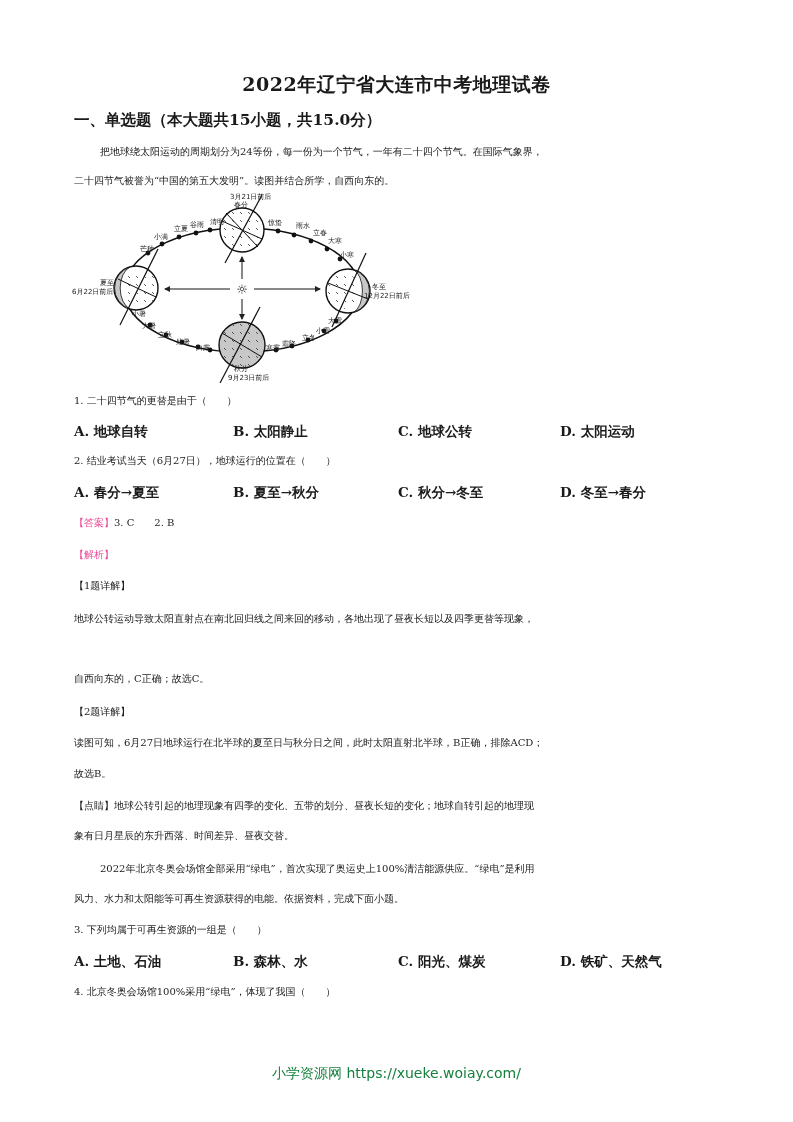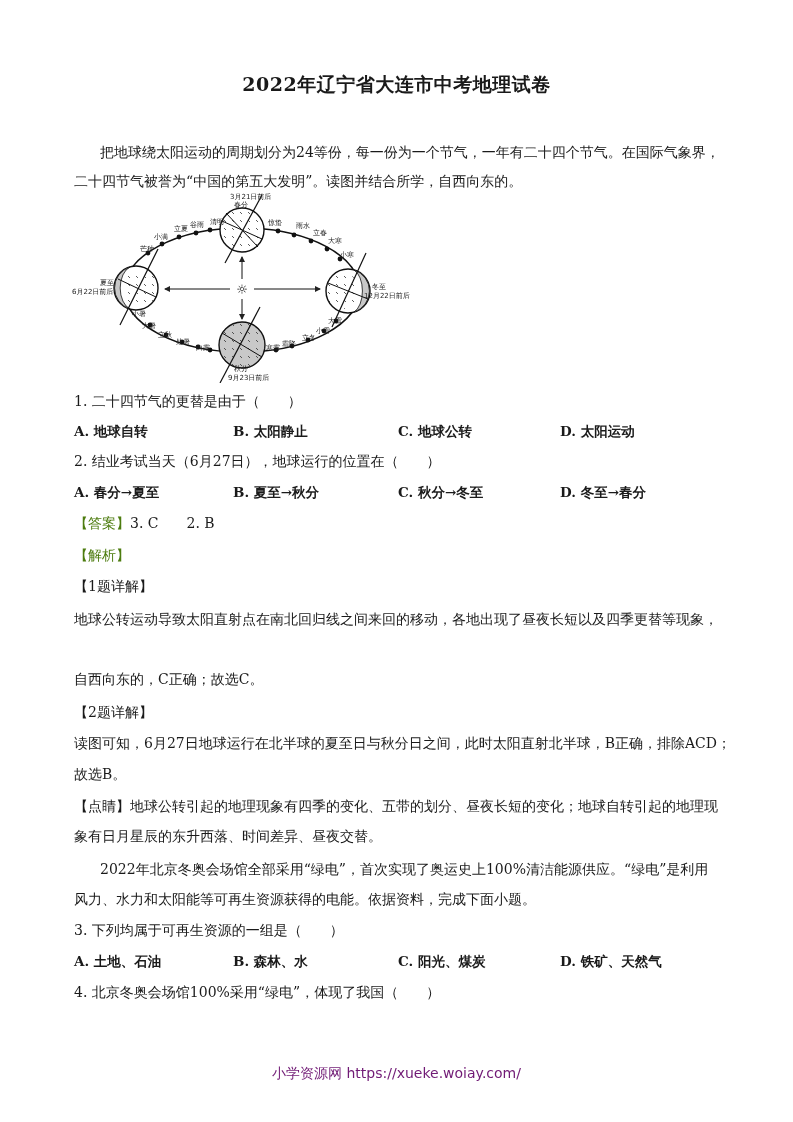"一、单选题（本大题共15小题，共15.0分）" div.section { html: none -> <div>一、单选题（本大题共15小题，共15.0分）</div> }
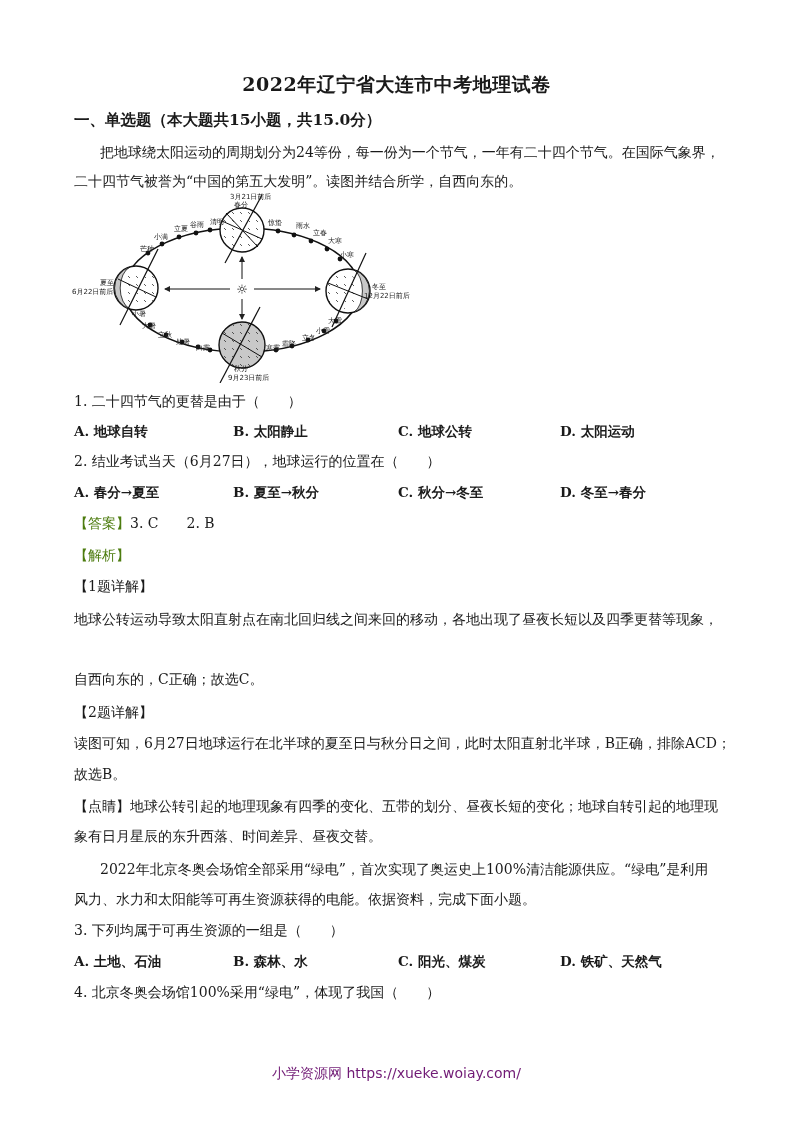"把地球绕太阳运动的周期划分为24等份，每一份为一个节气，一年有二十四个节气。在国" .line { font-size: 14px -> 10px }
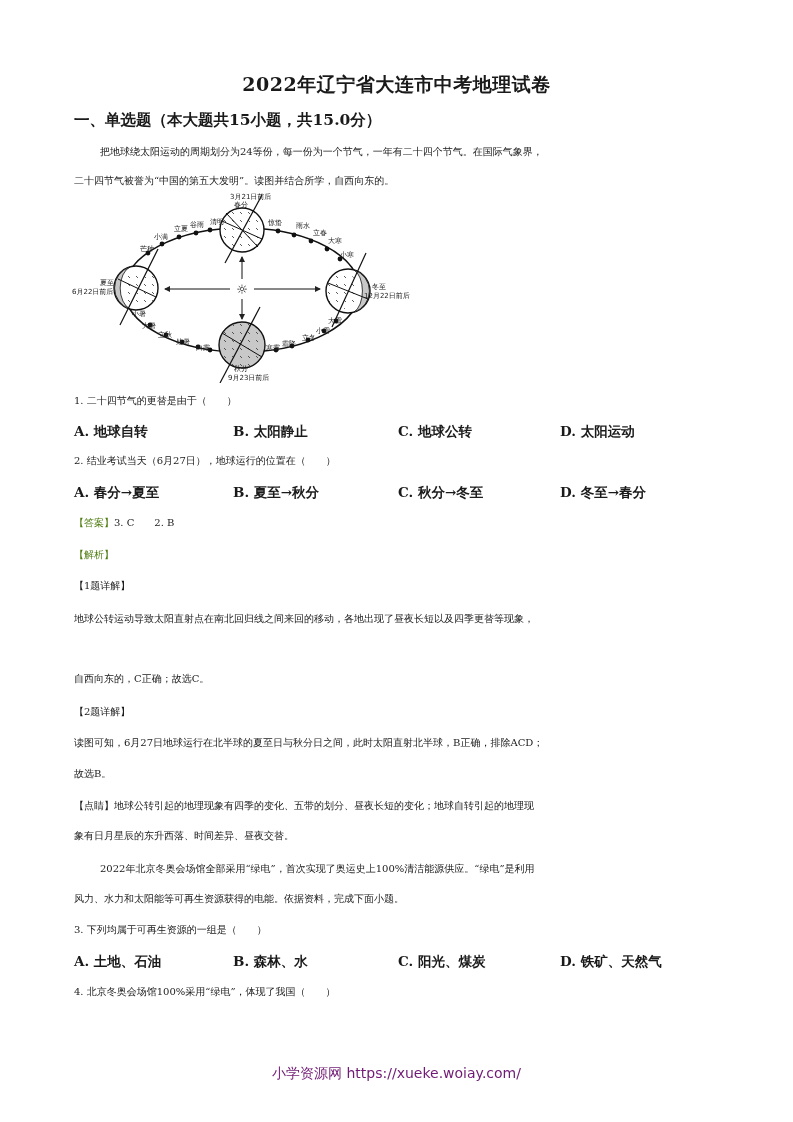"【答案】" .blue { color: #4d7c0f -> #ec4899 }
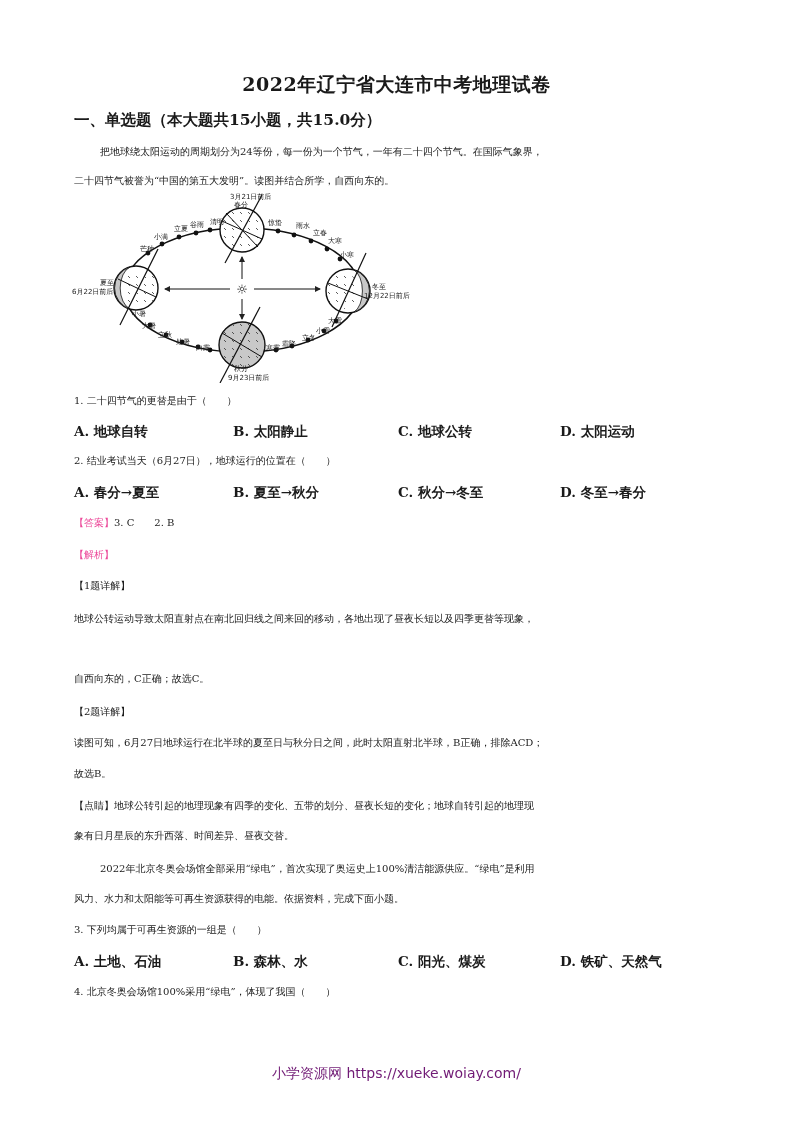"小学资源网 https://xueke.woiay.com/" .footer { color: #701a75 -> #15803d }
